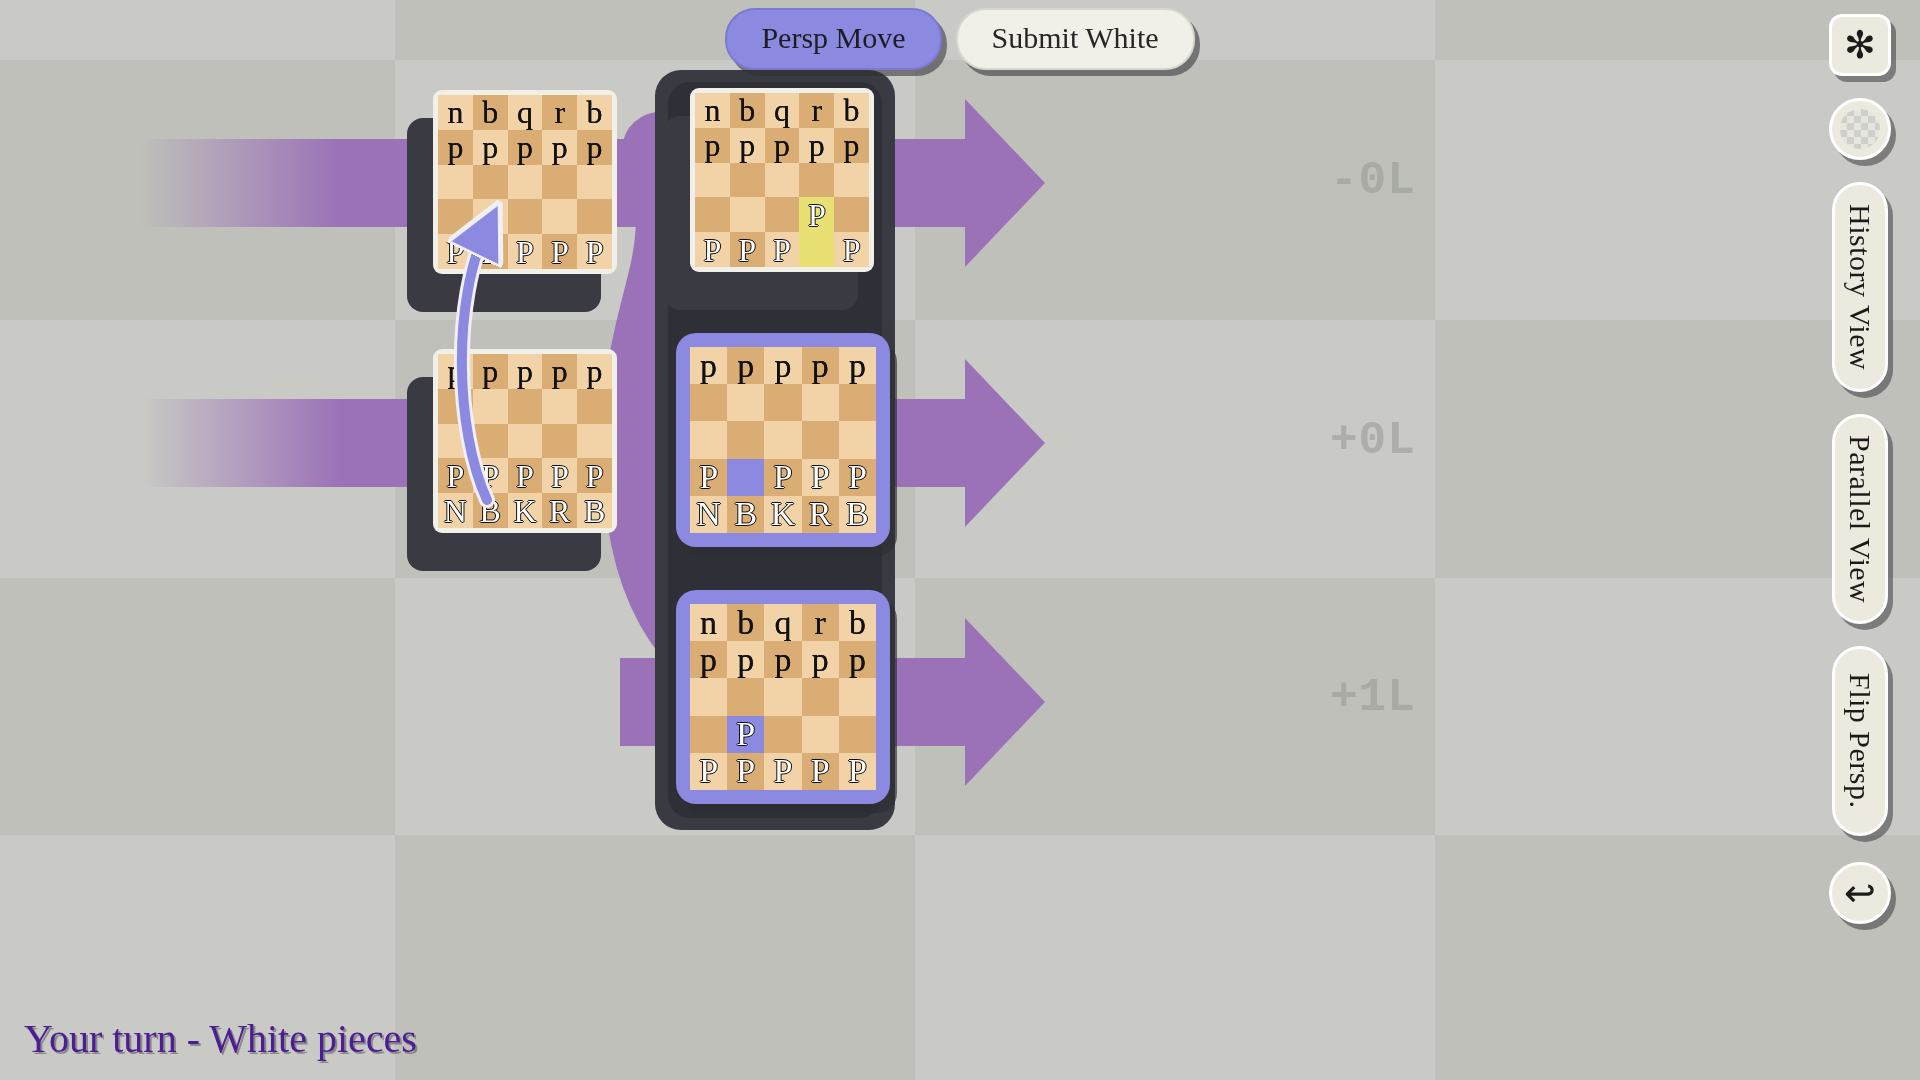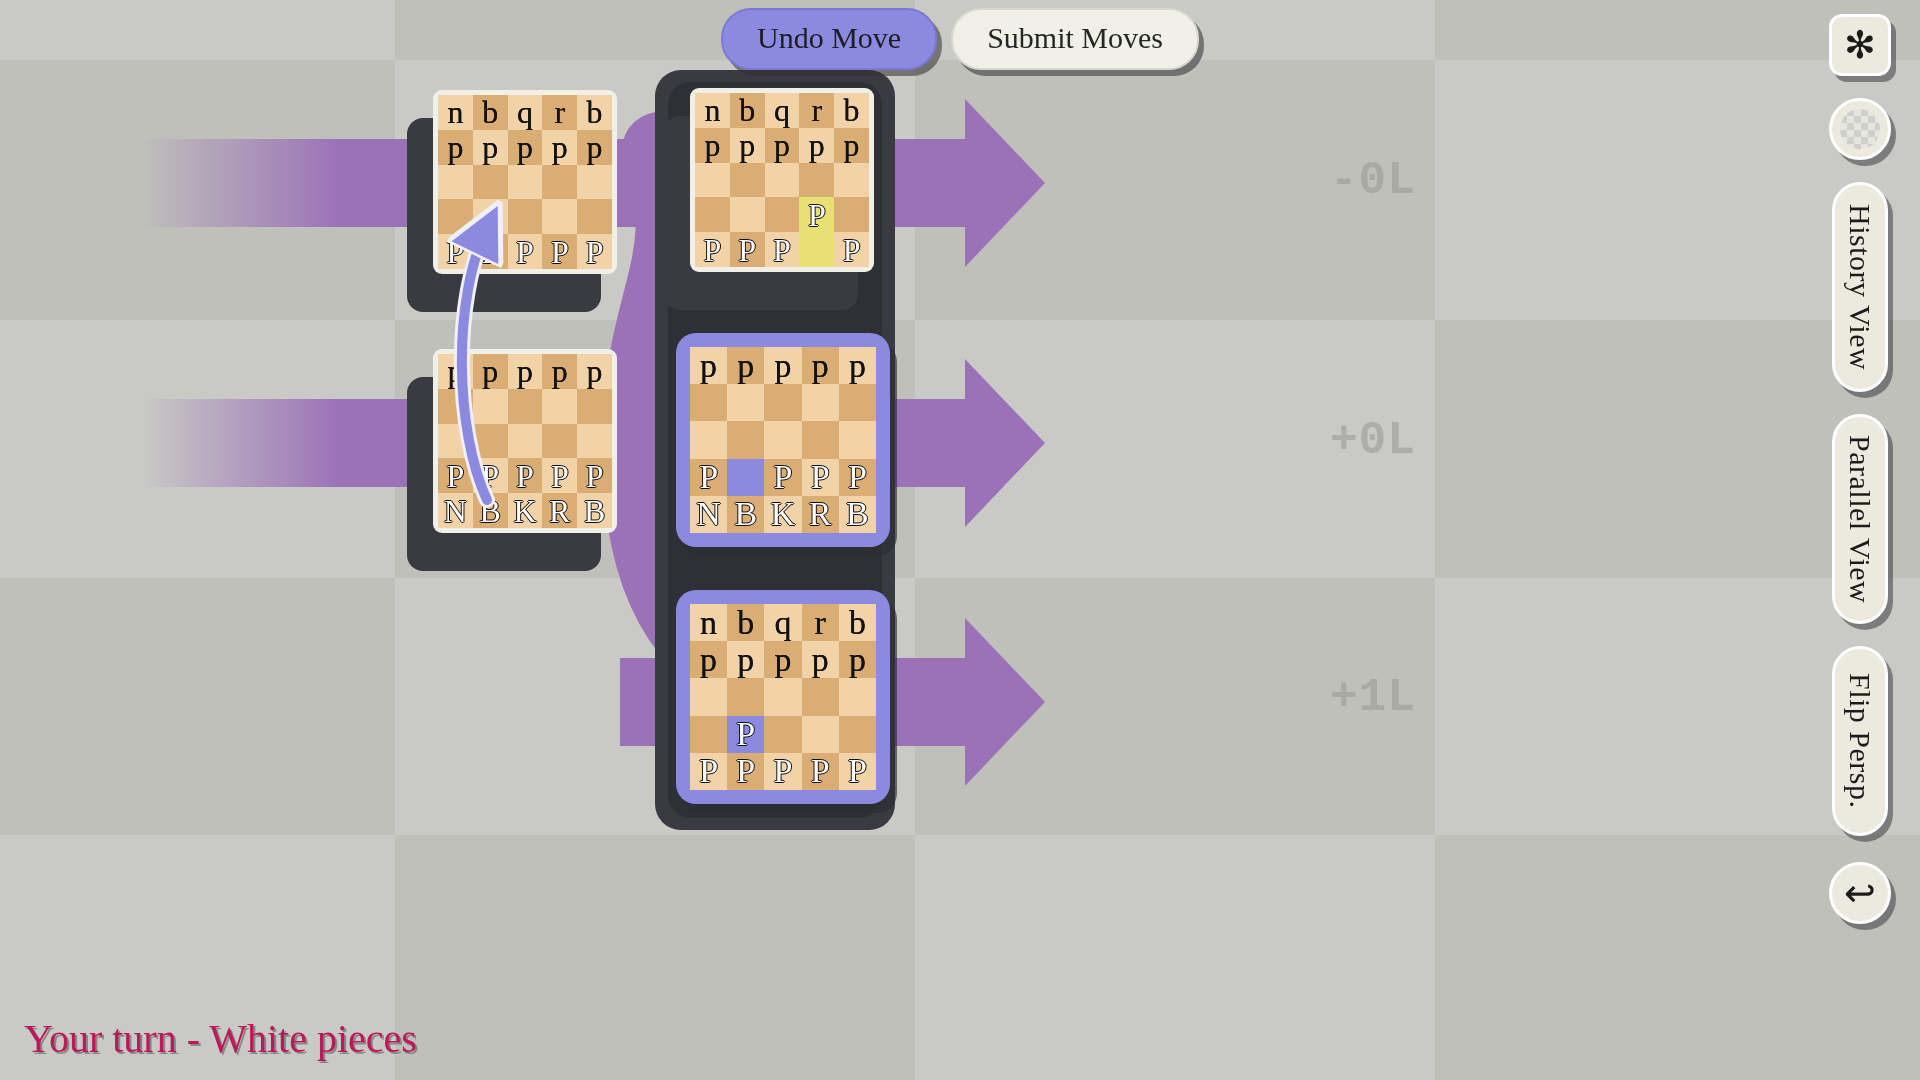"Undo Move" button.btn-pill { text: Undo -> Persp }
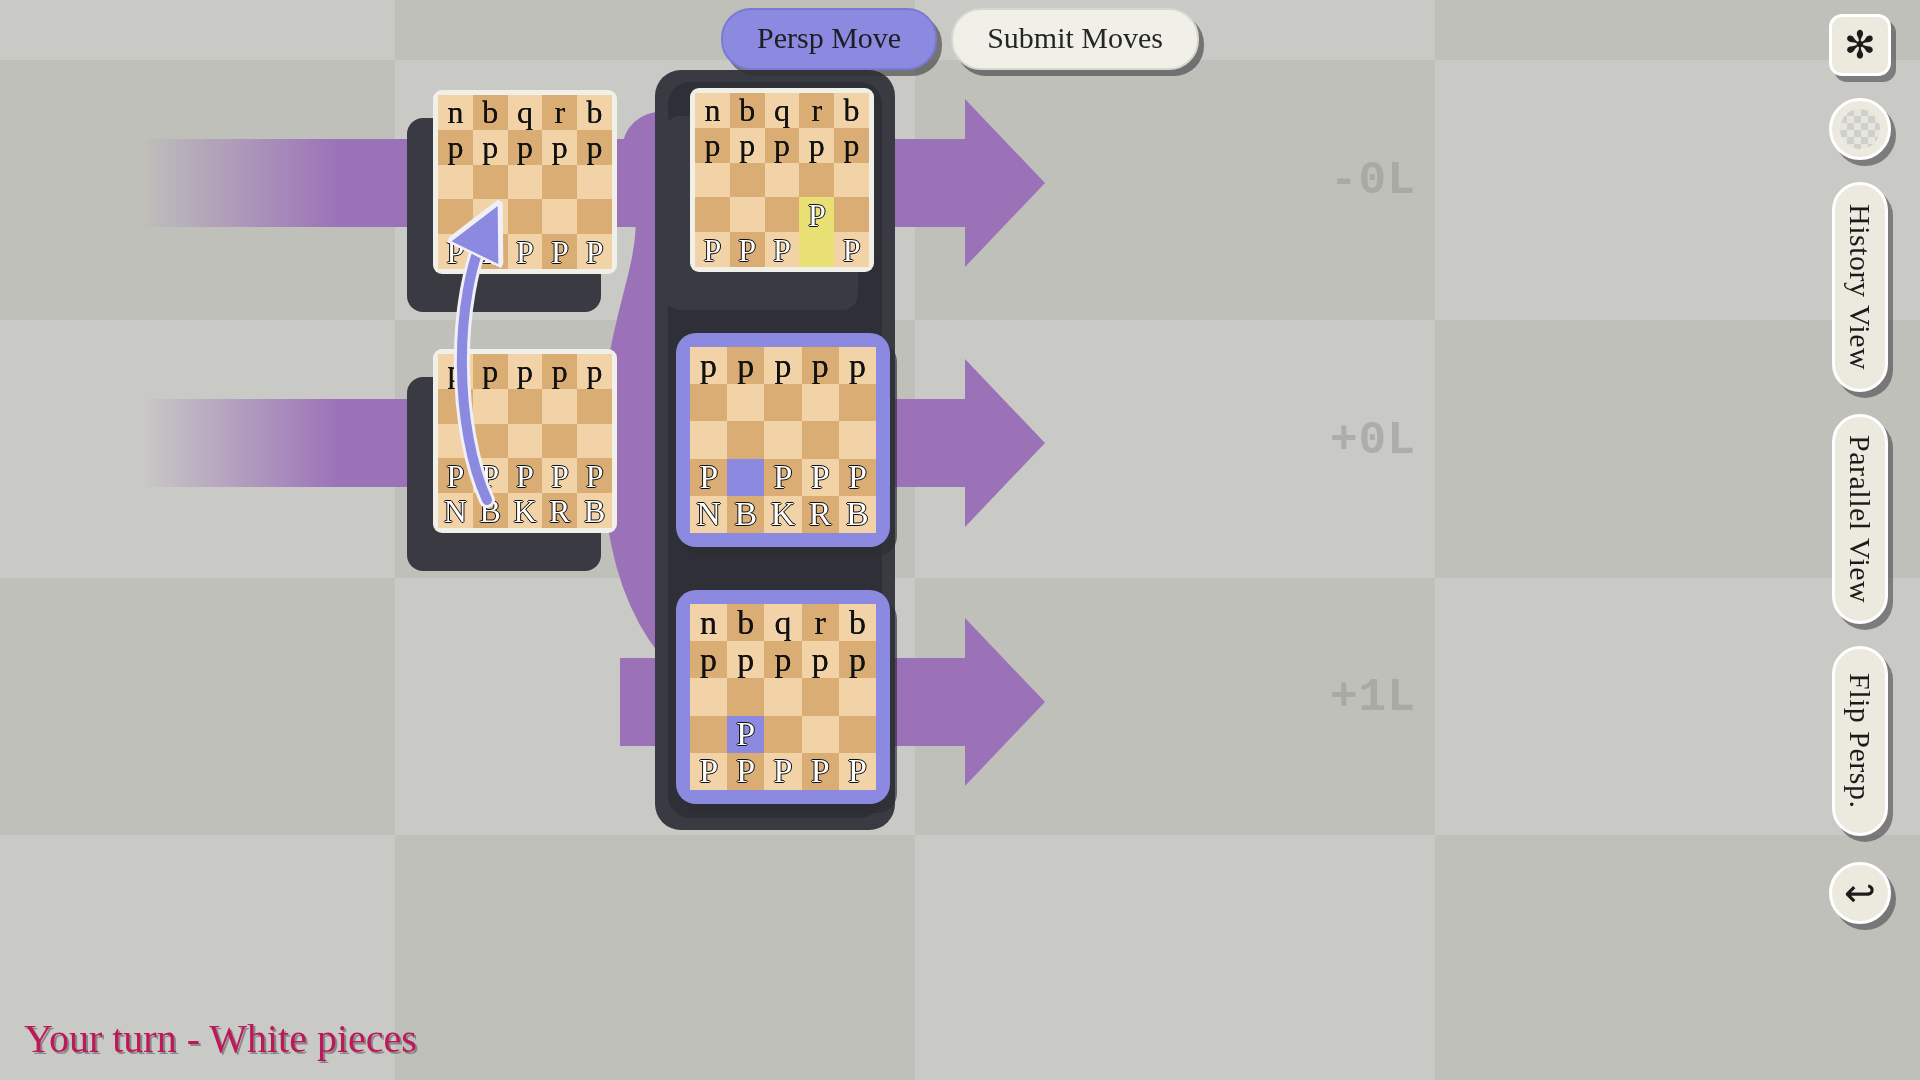"Submit Moves" button.btn-pill { text: Moves -> White }
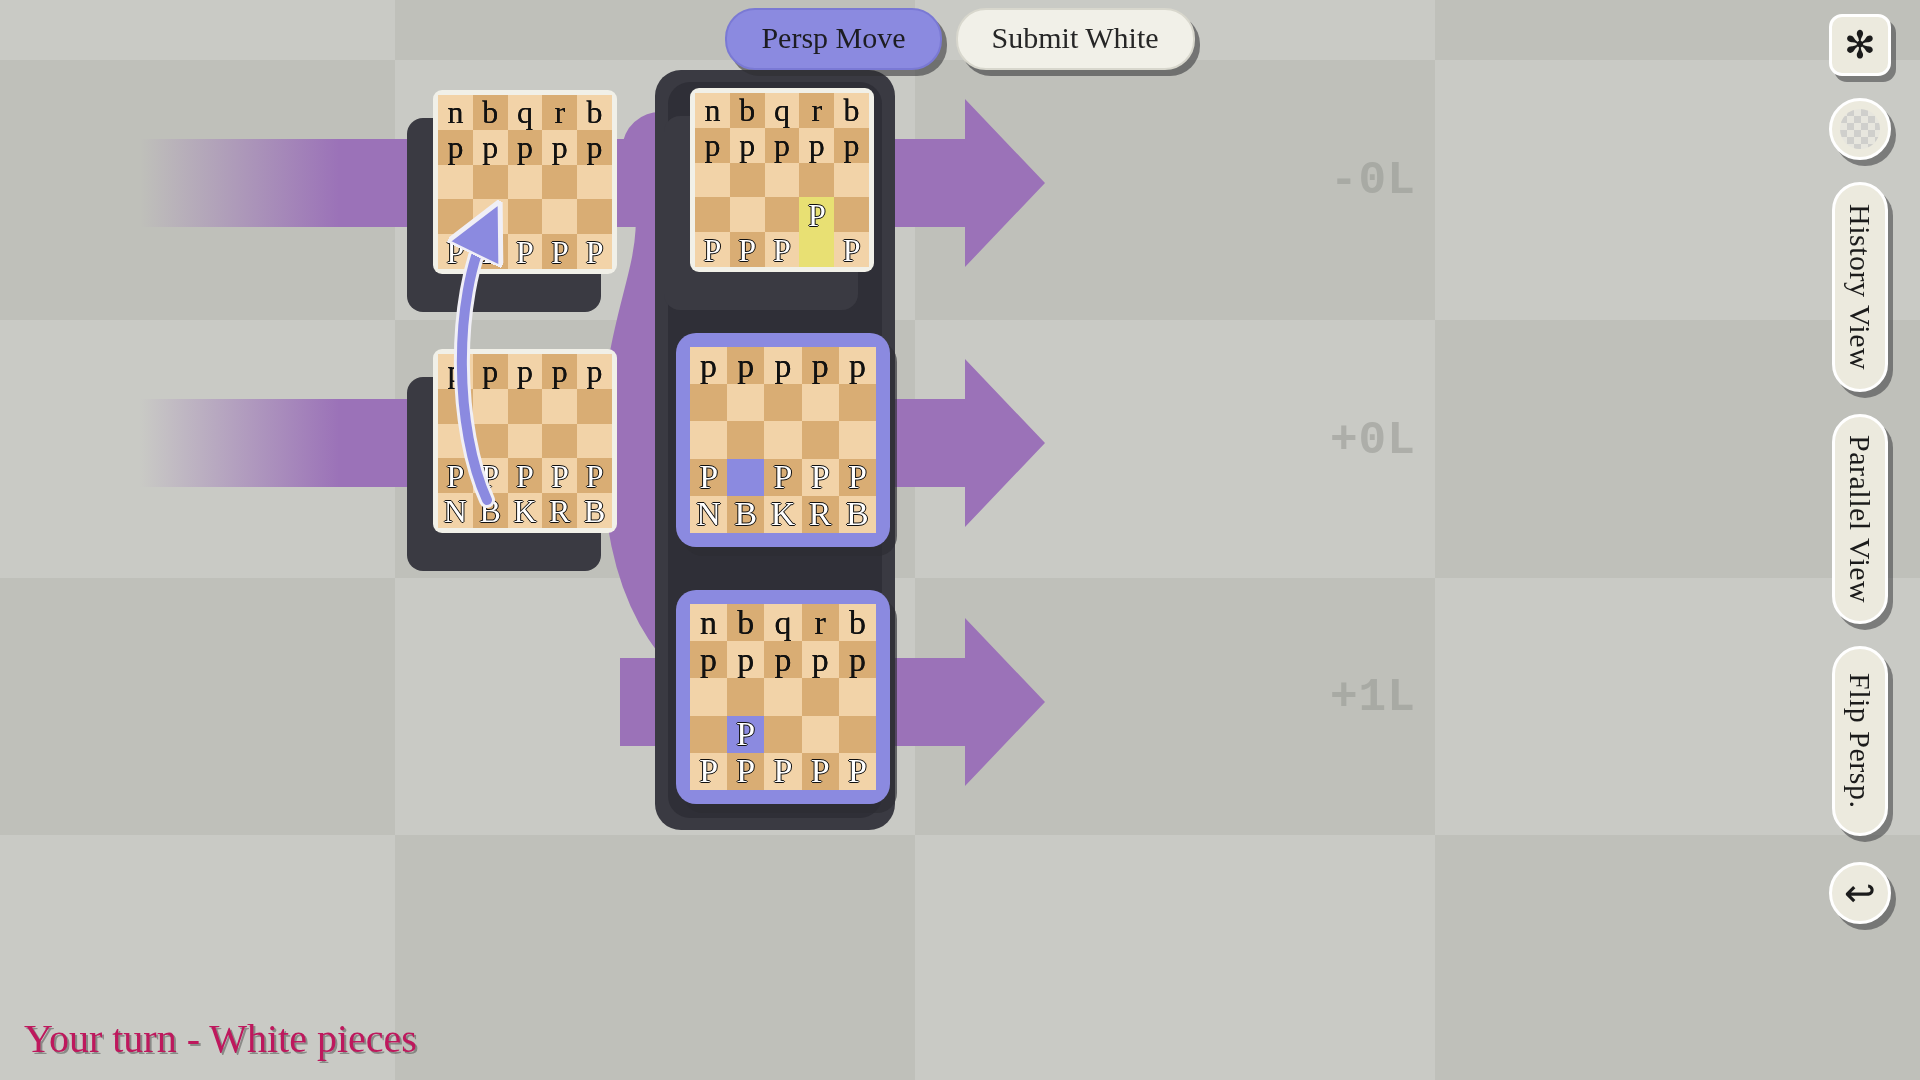"Your turn - White pieces" #status { color: #be185d -> #4c1d95 }
